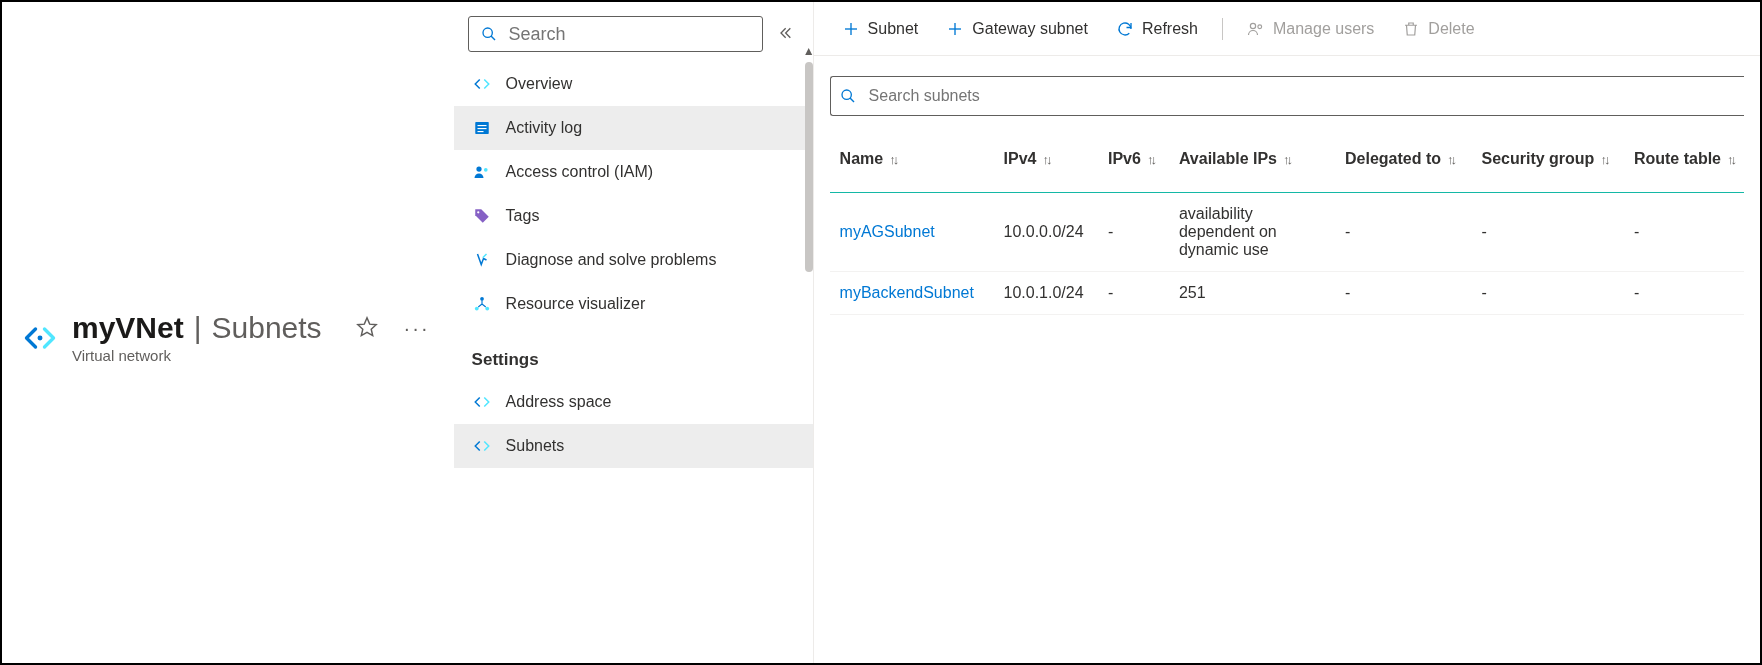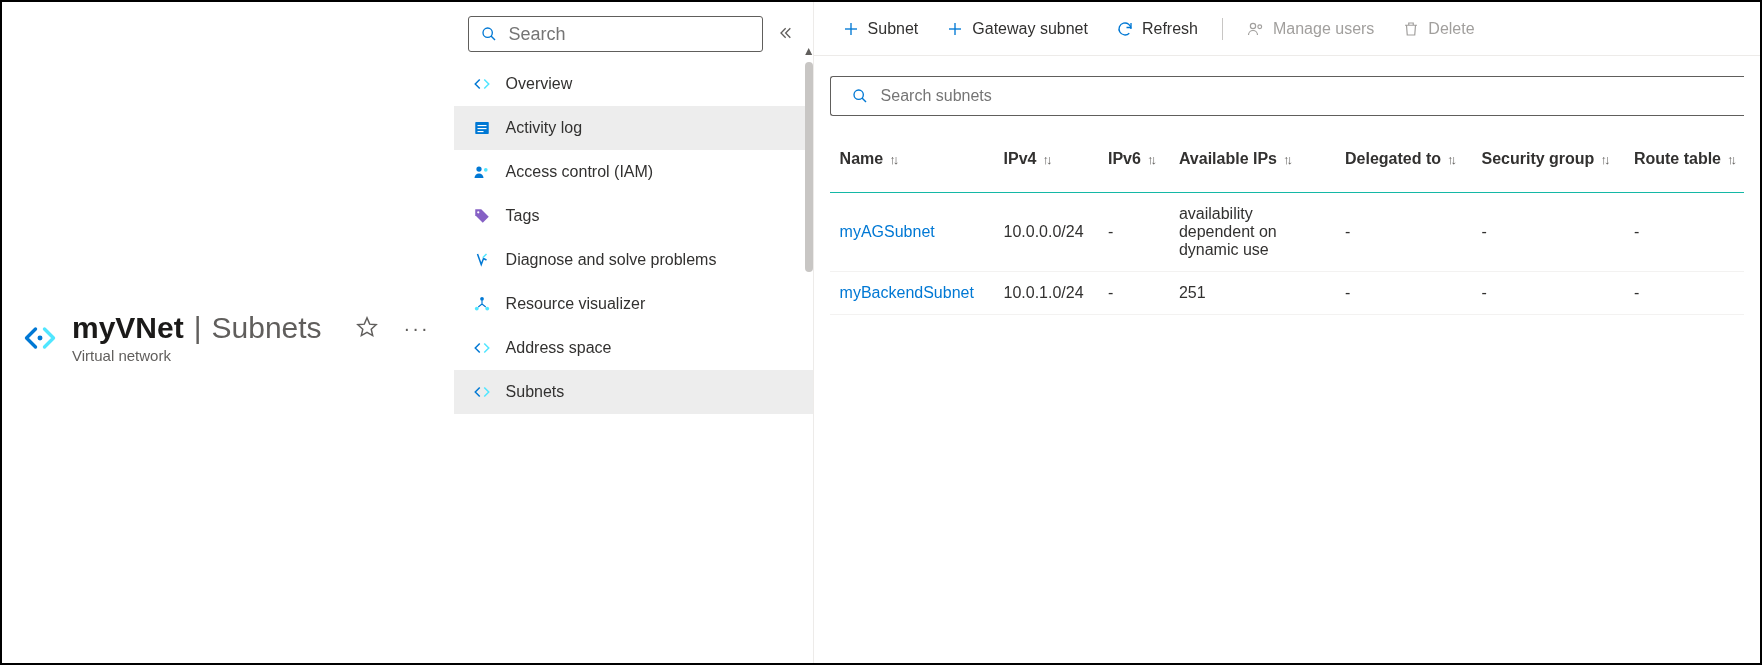"Search subnets" .subnet-search { padding: 0 20px -> 0 8px }
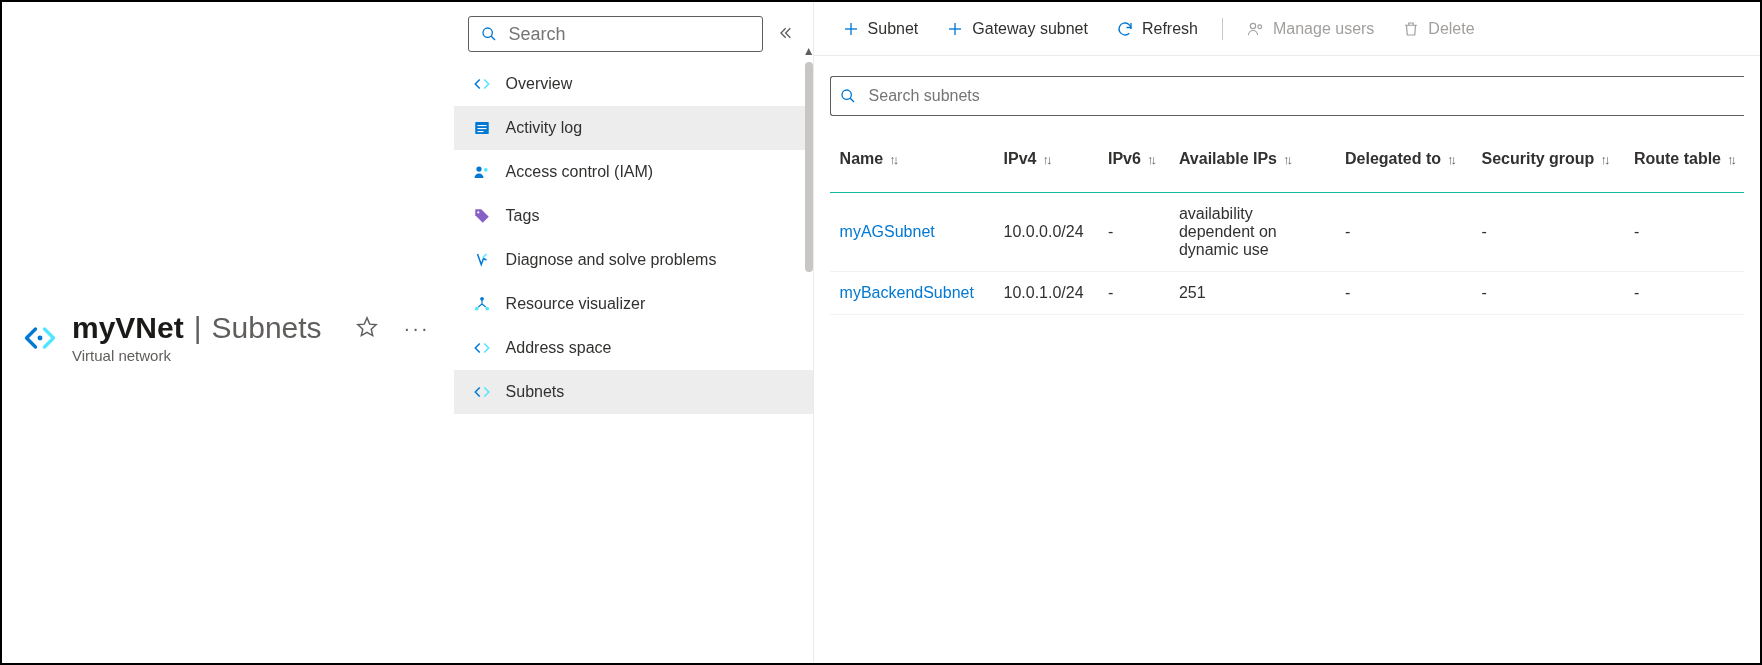"Settings" div.nav-section-header { html: none -> <div>Settings</div> }
